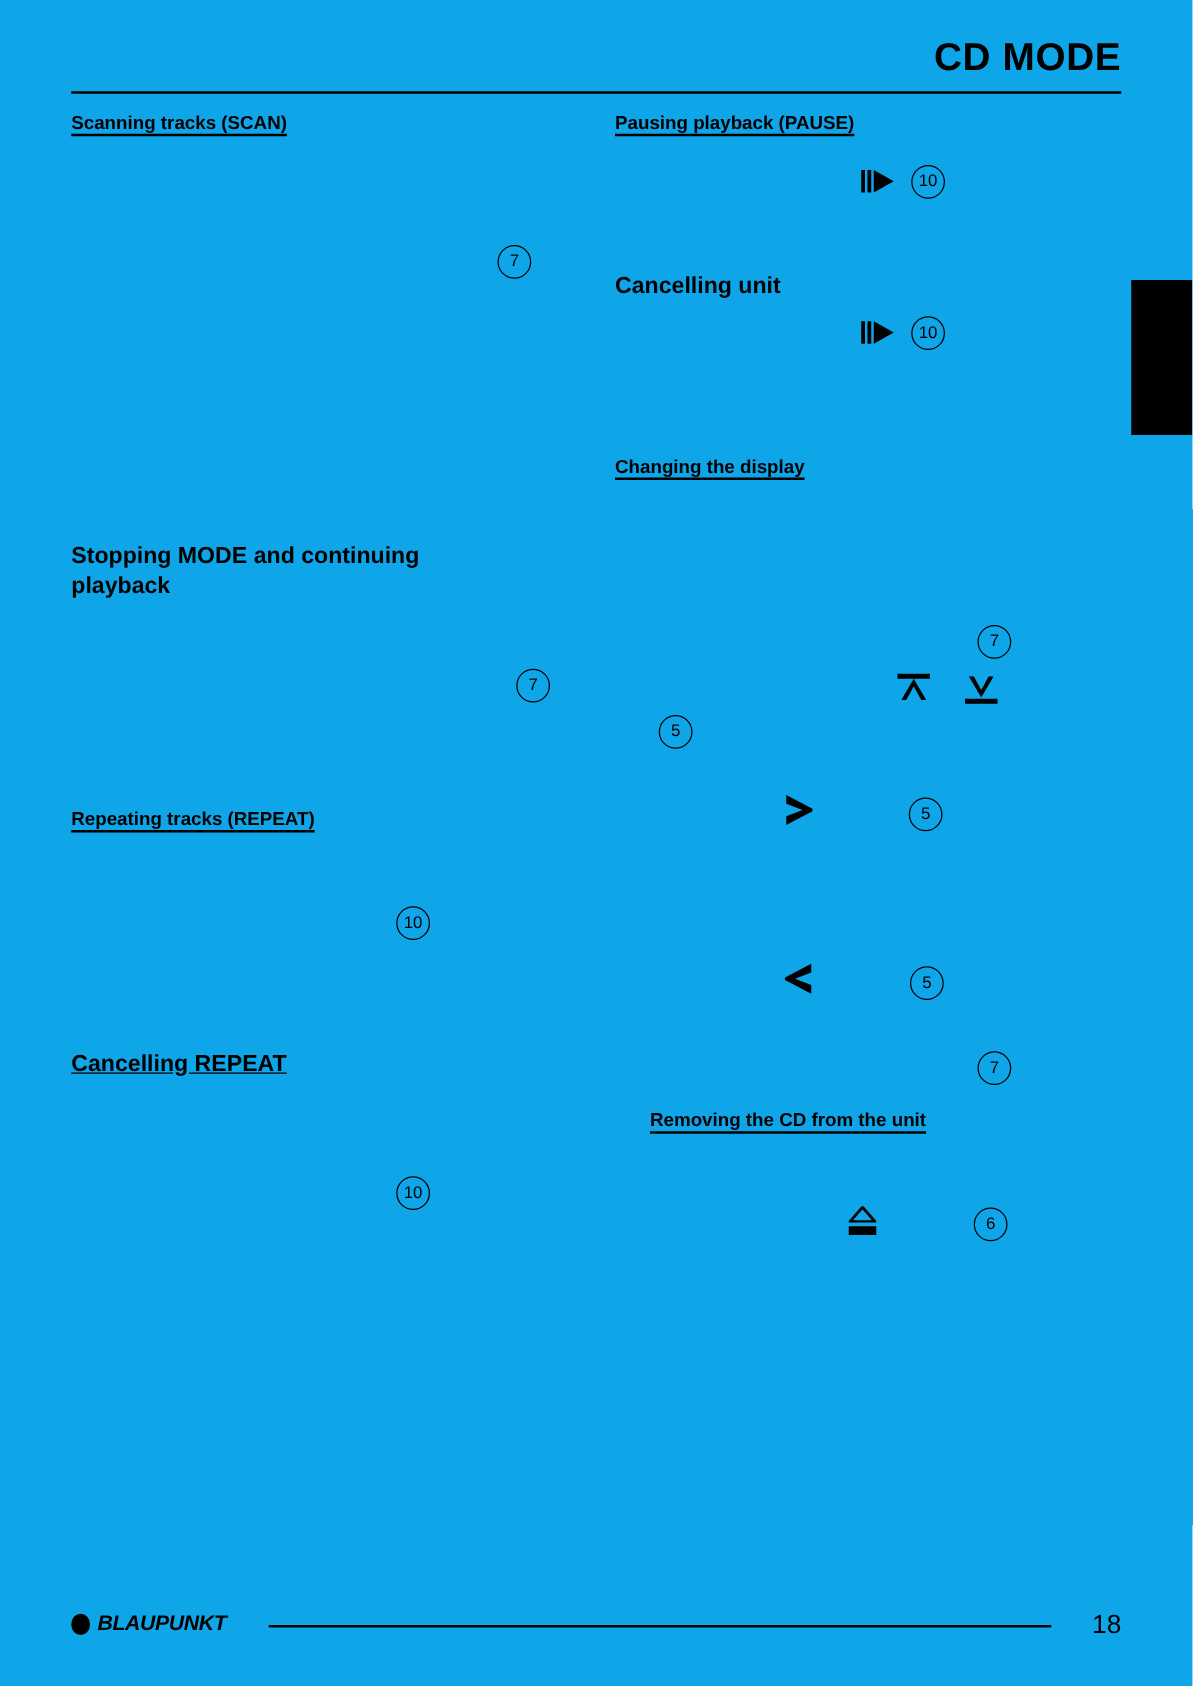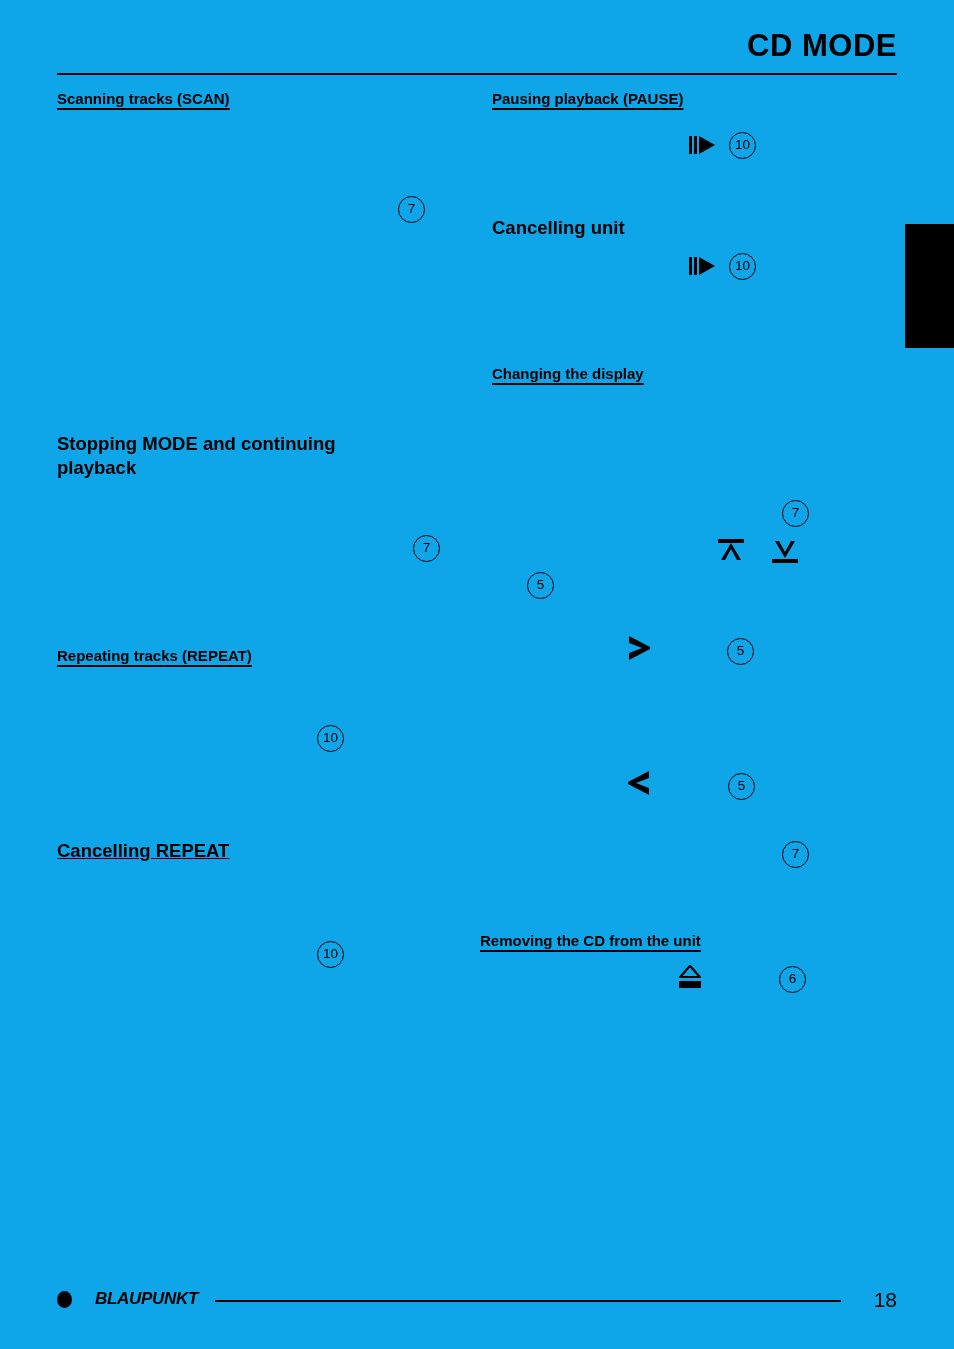"Removing the CD from the" div.abs { left: 480px -> 520px; margin-top: 44px -> none }
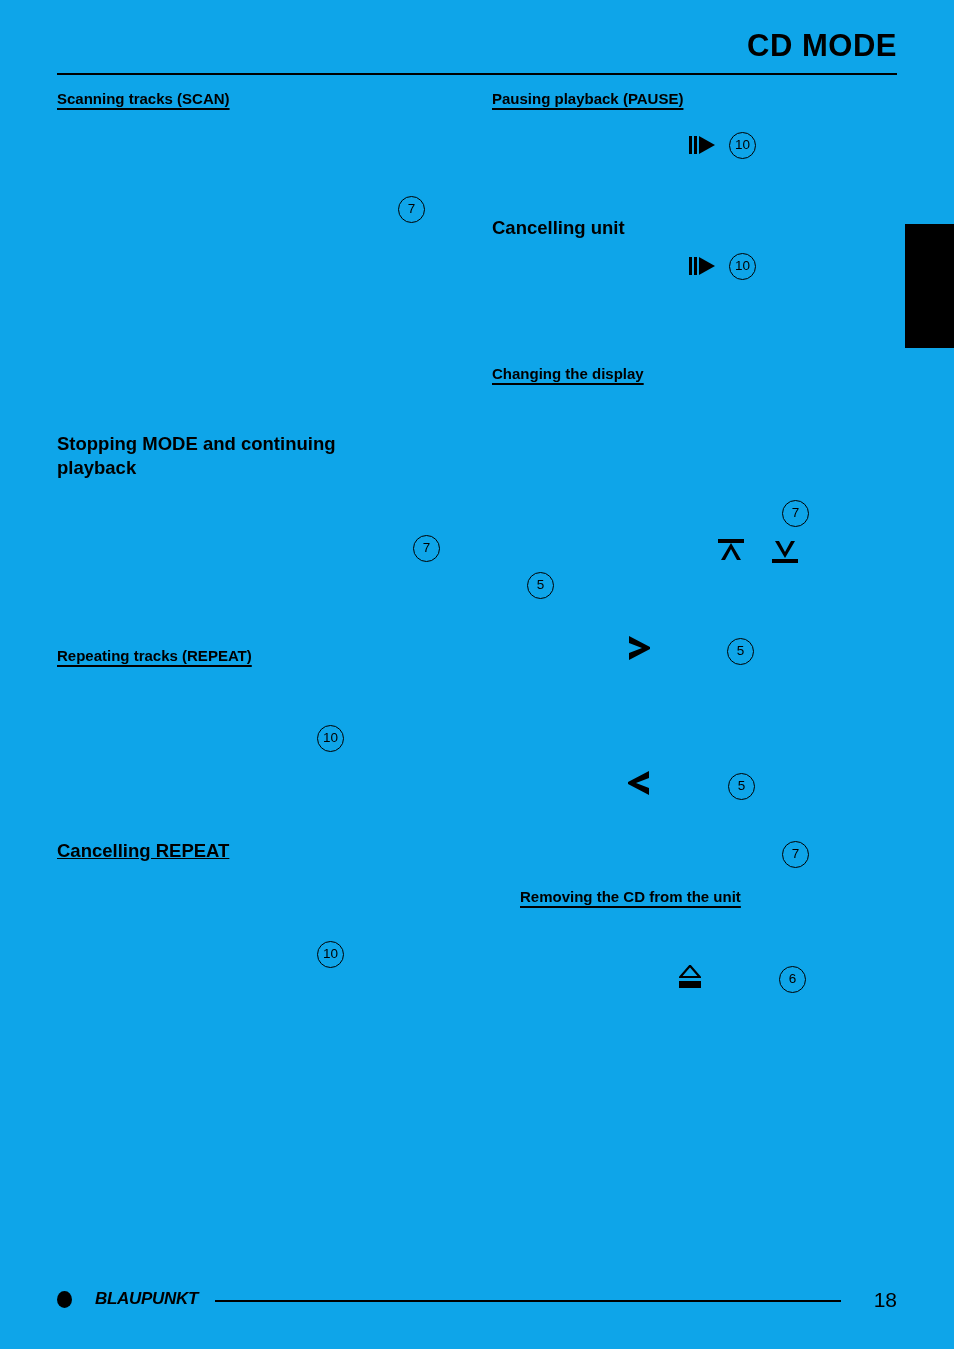"BLAUPUNKT" .footer-logo { gap: 23px -> 6px }
